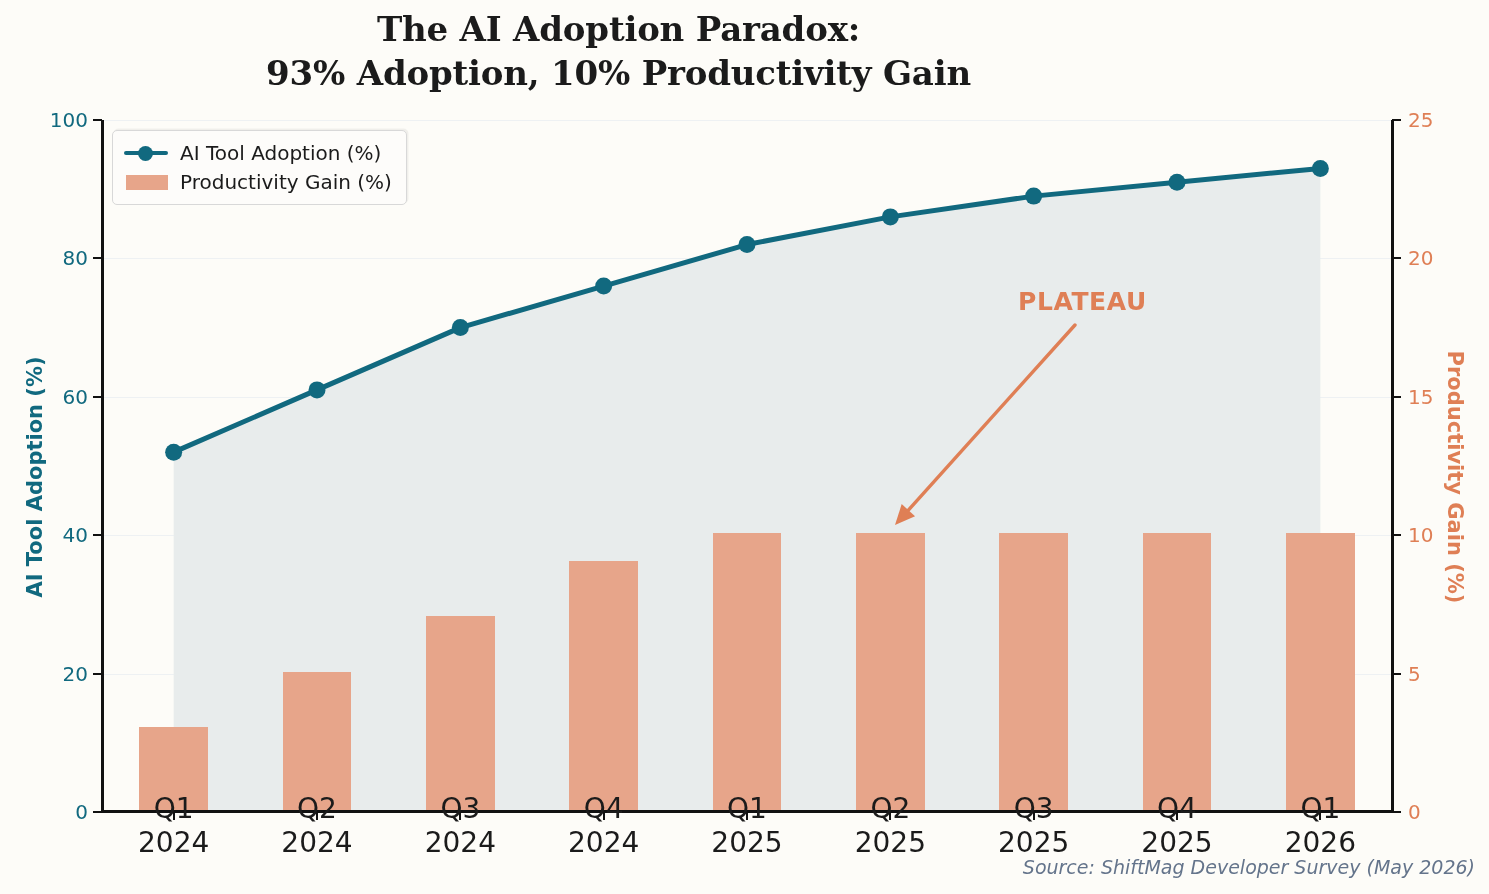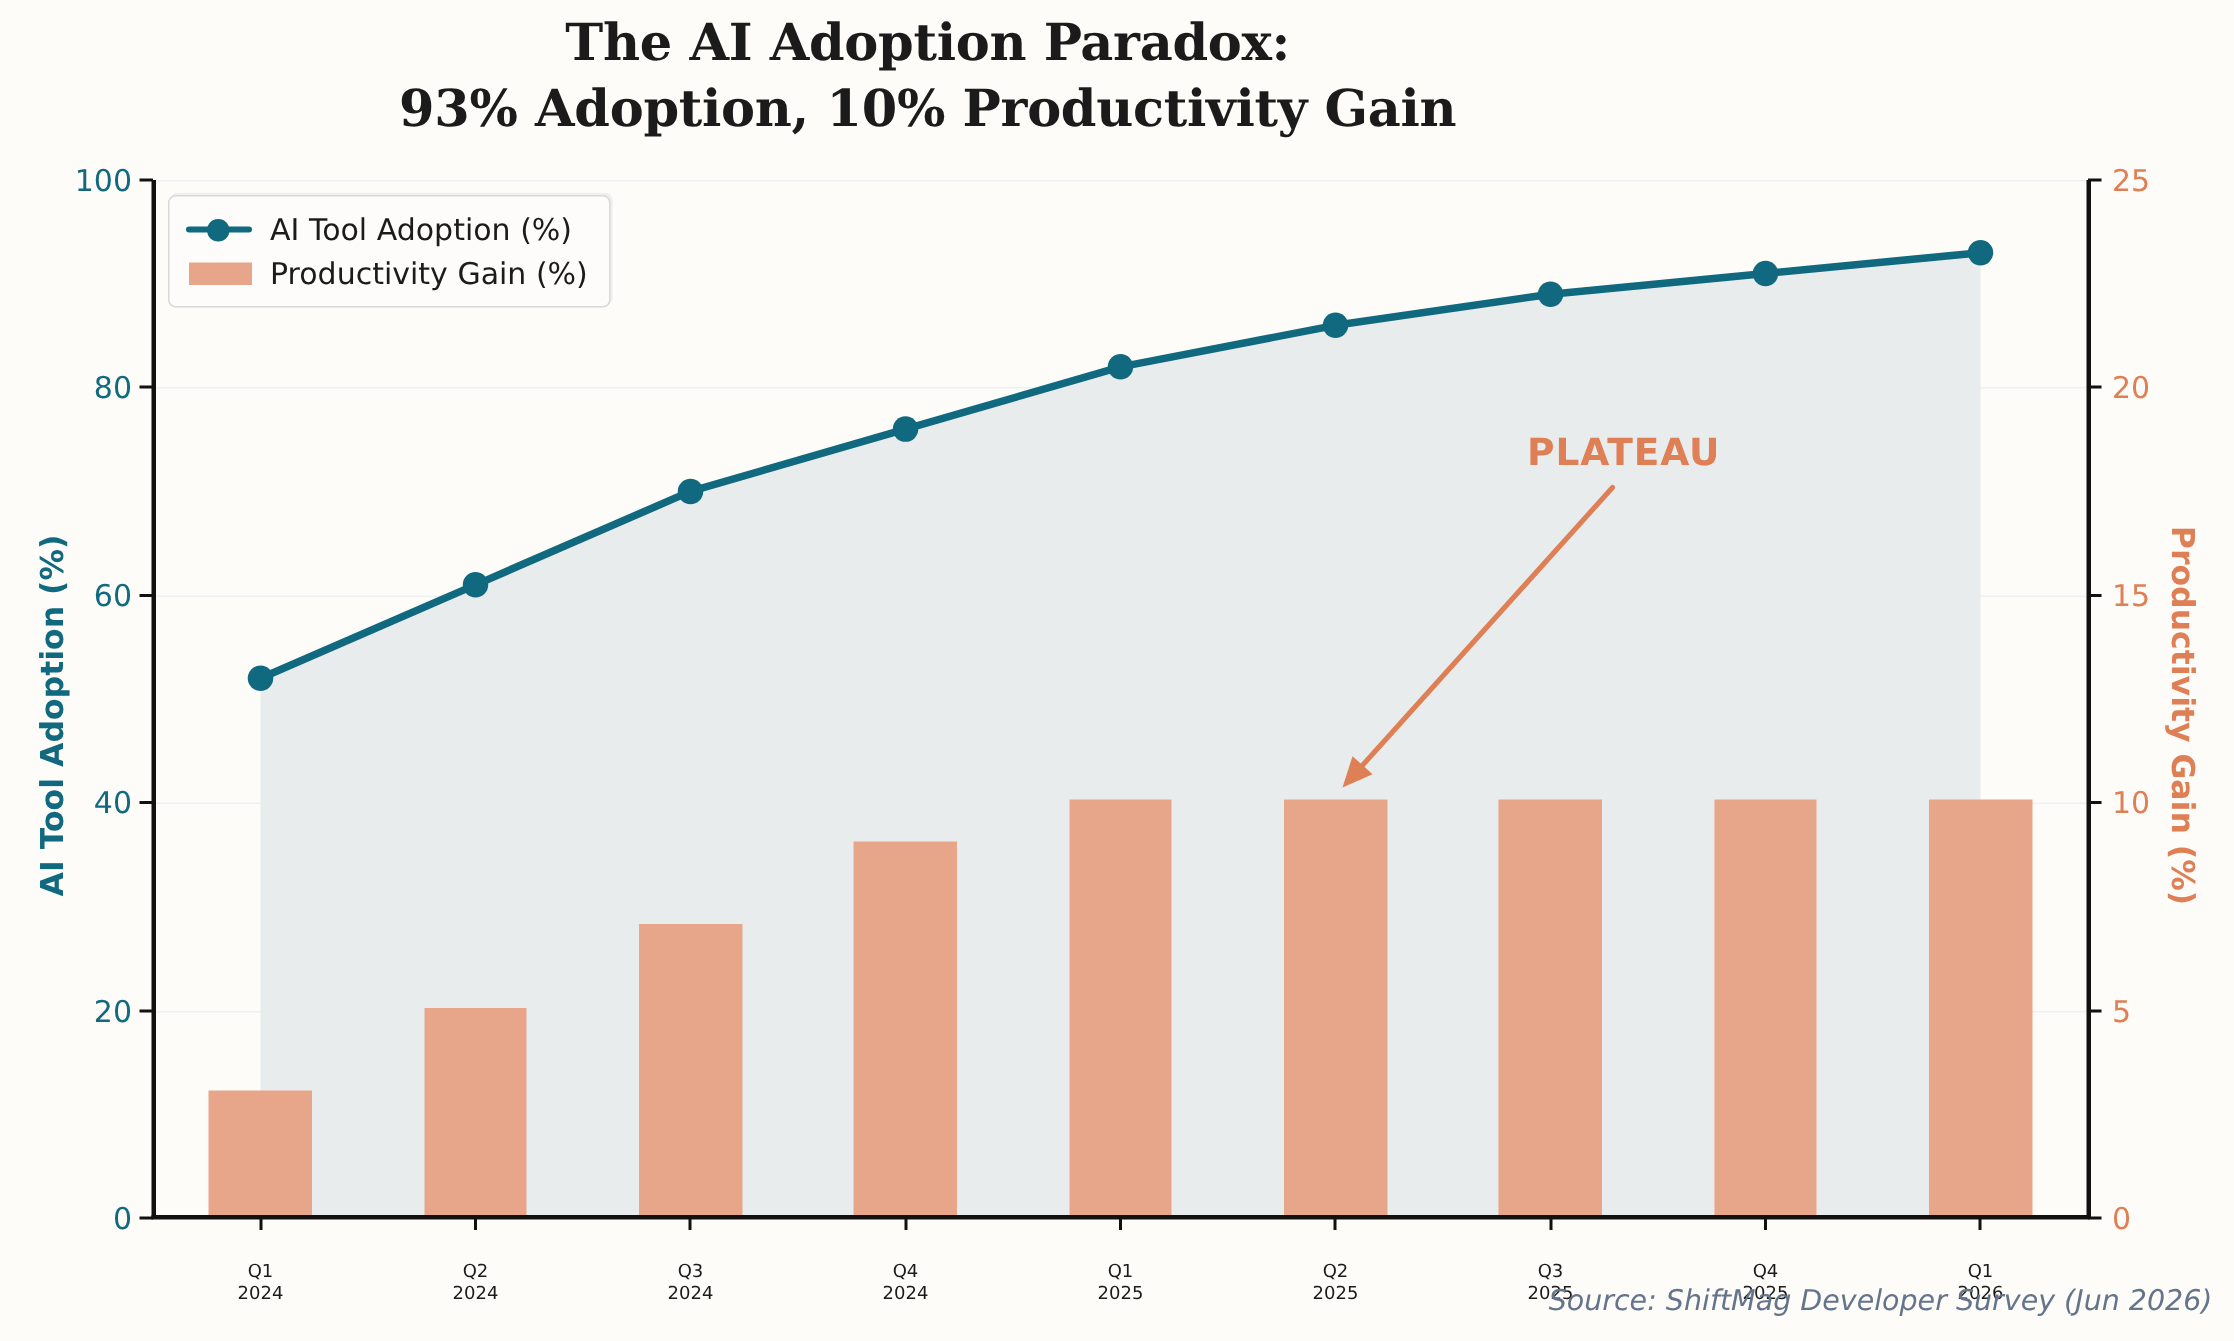"Q1" .xtick-label { font-size: 12px -> 28px; top: 720px -> 672px }
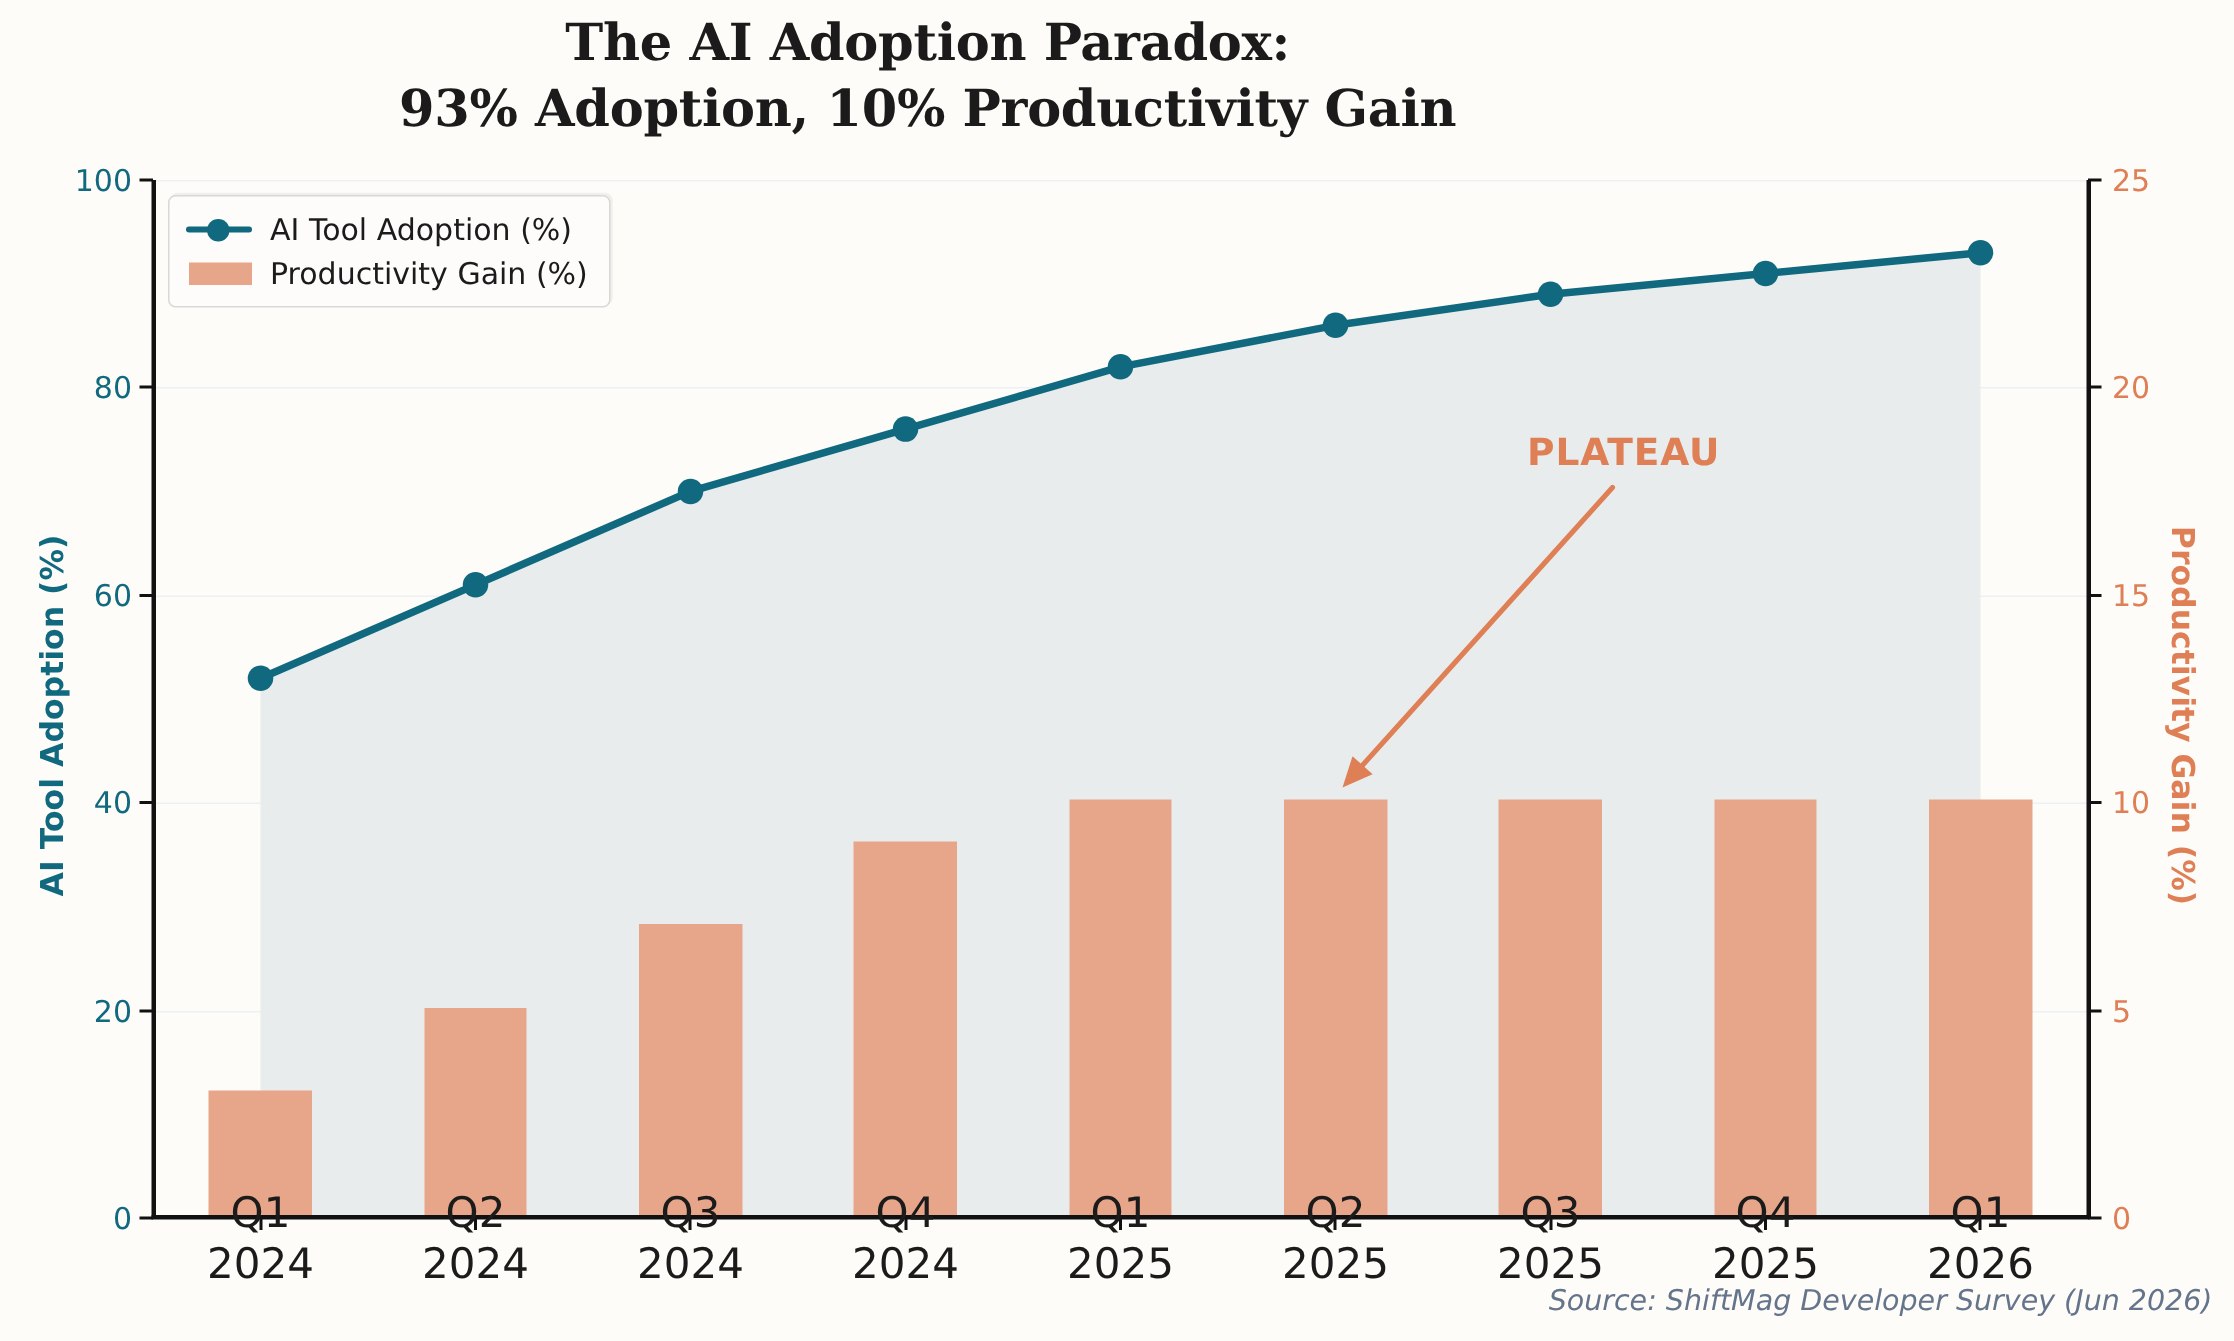"Source: ShiftMag Developer Survey (Jun" div { text: Jun -> May }
